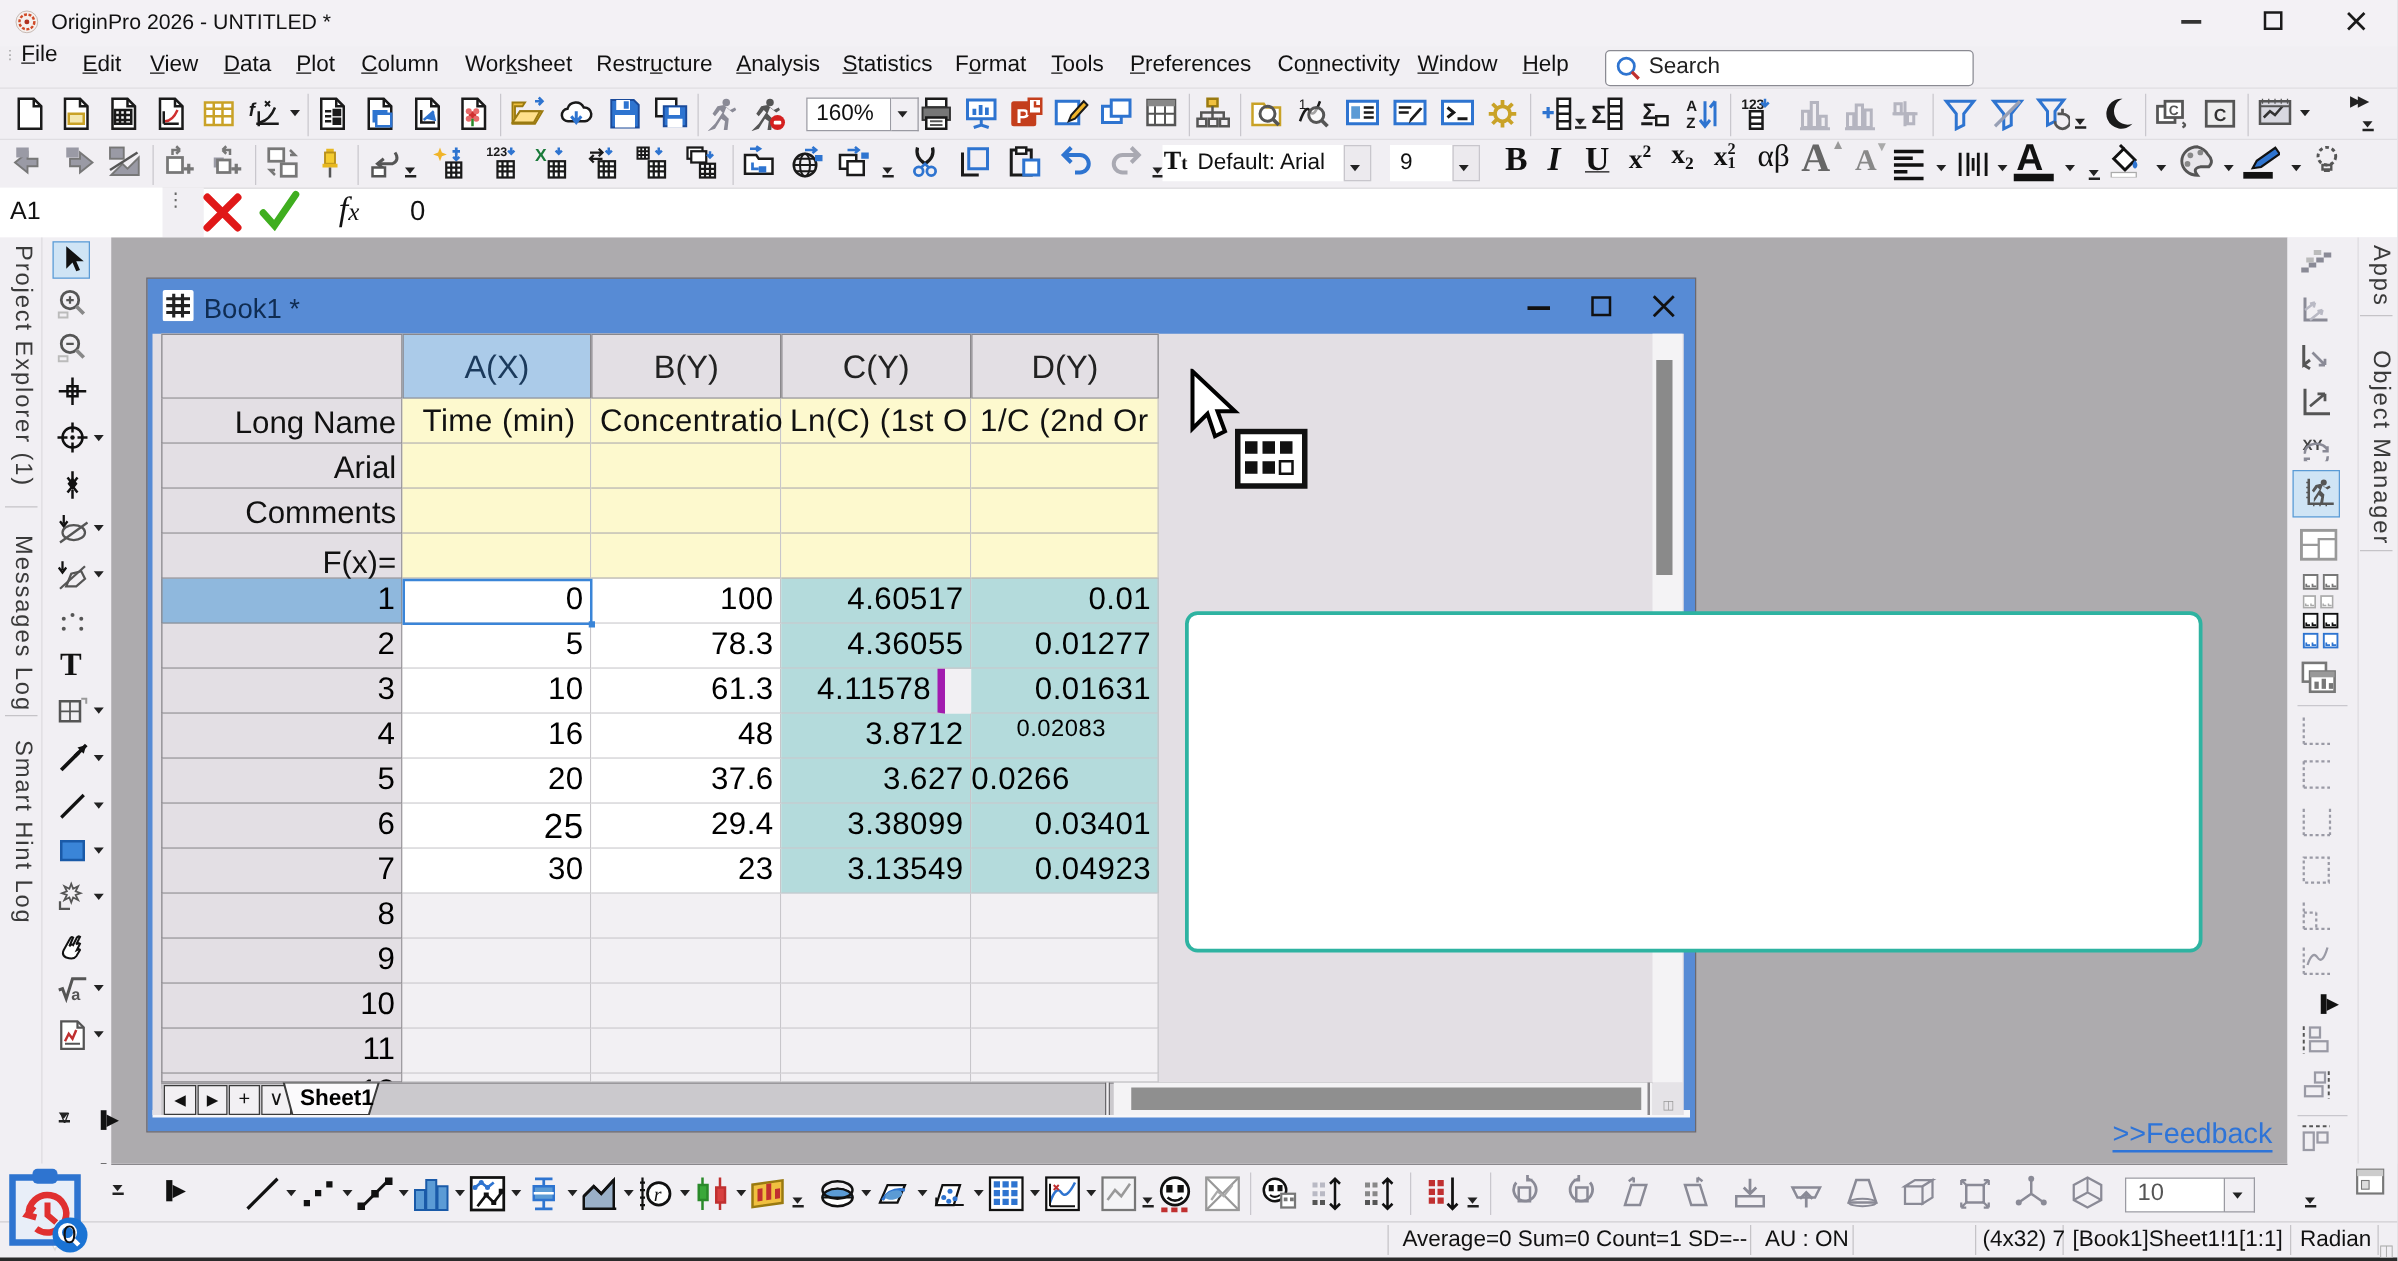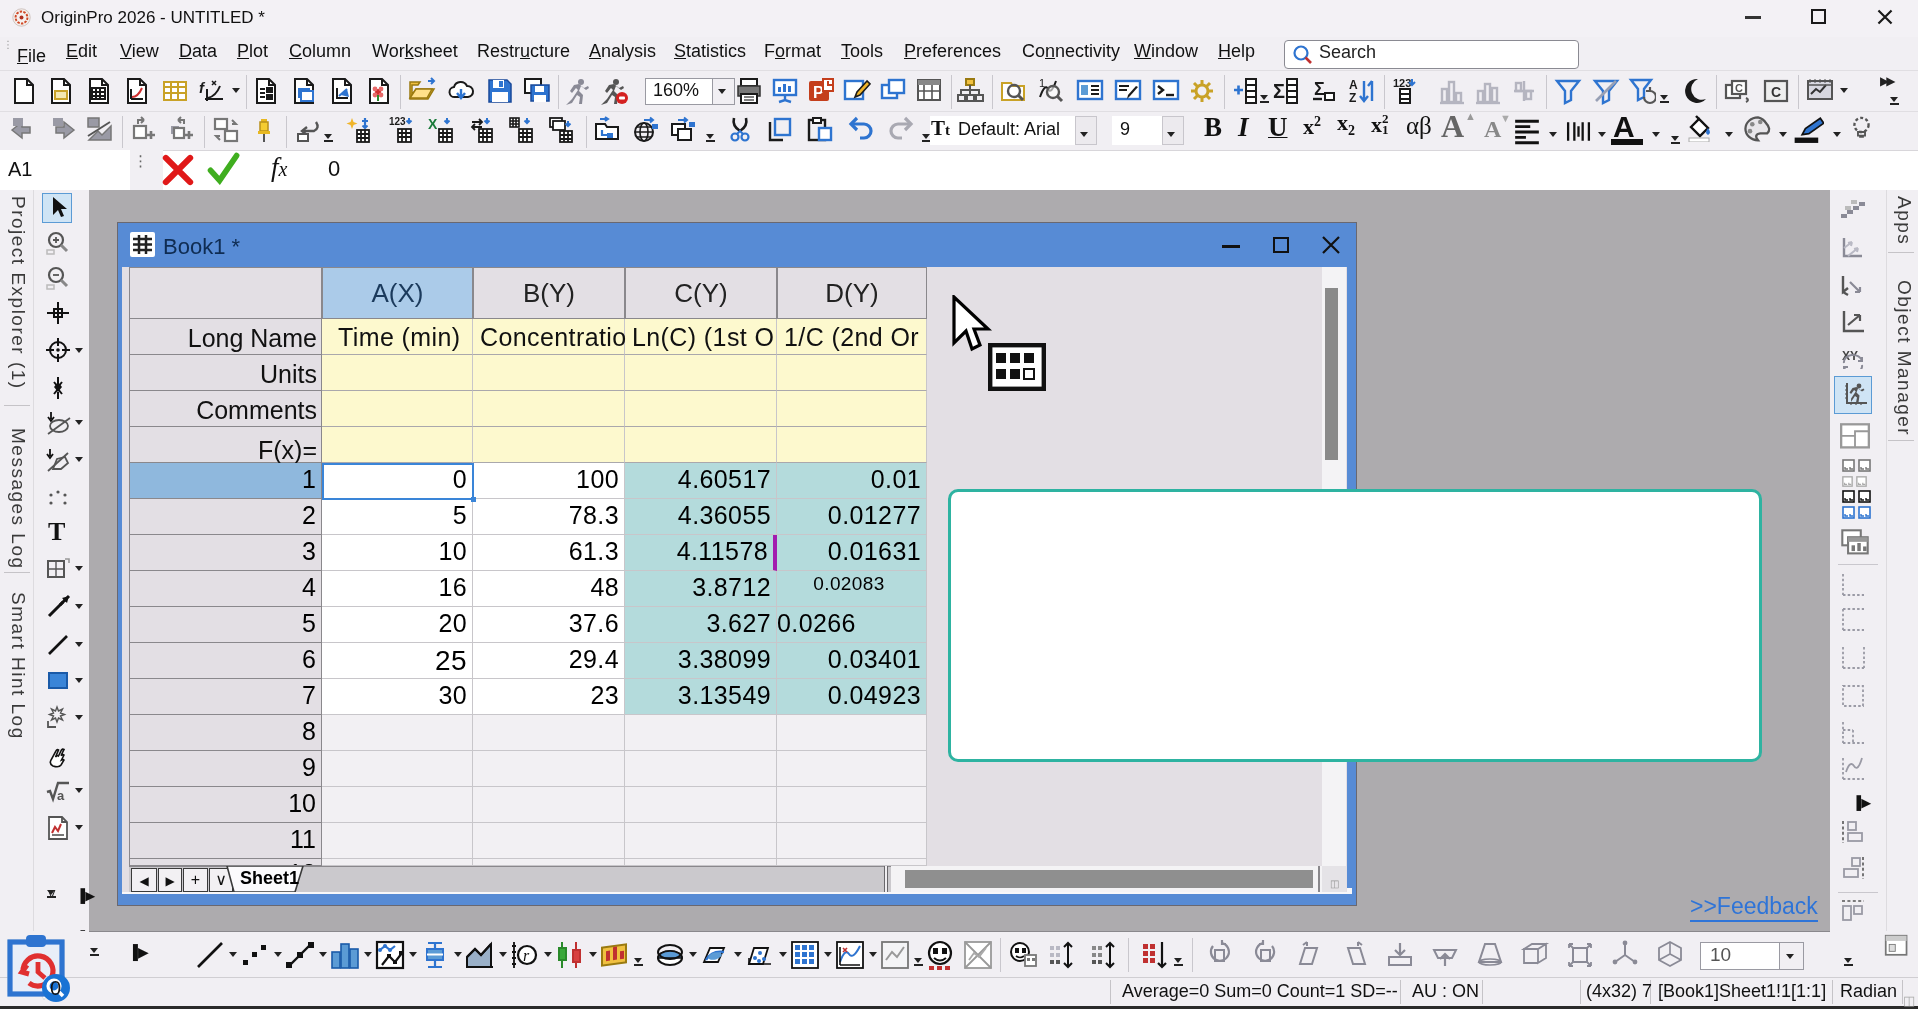"File" div.mtxt { top: 46px -> 33px }
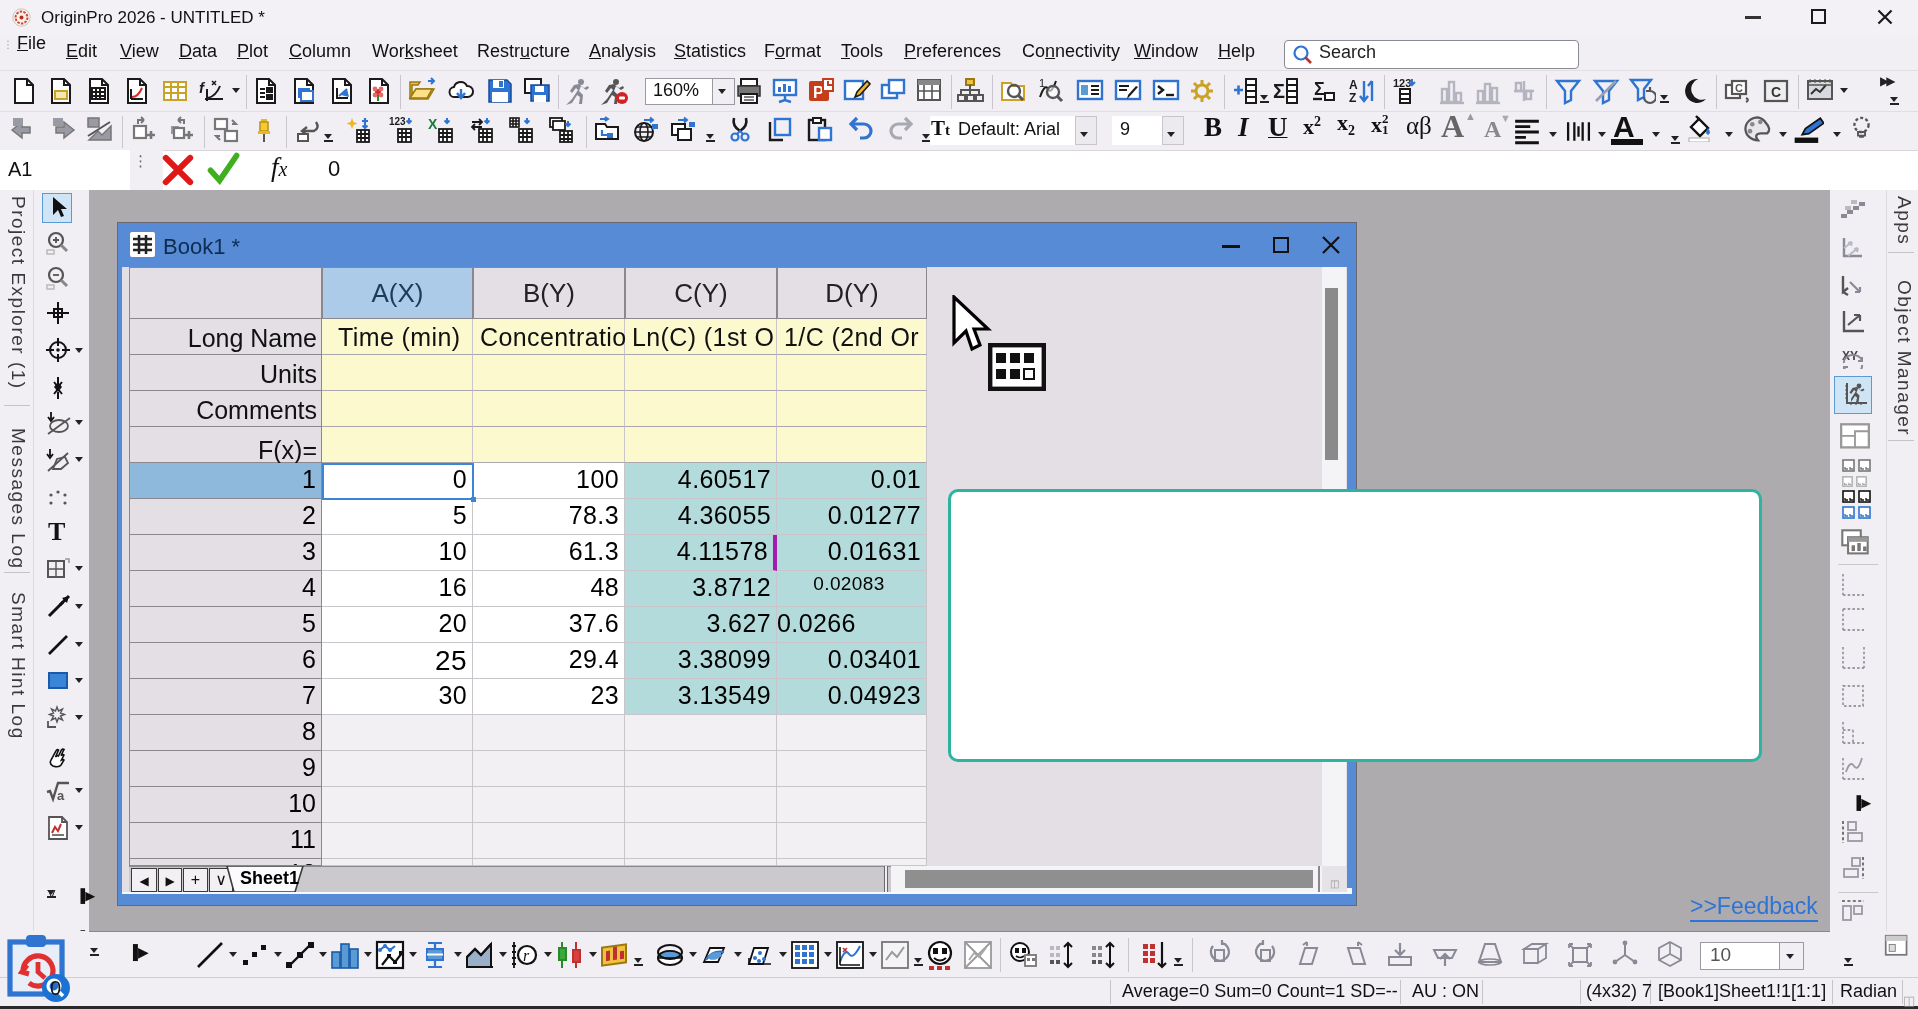"Units" div.mtxt { text: Units -> Arial }
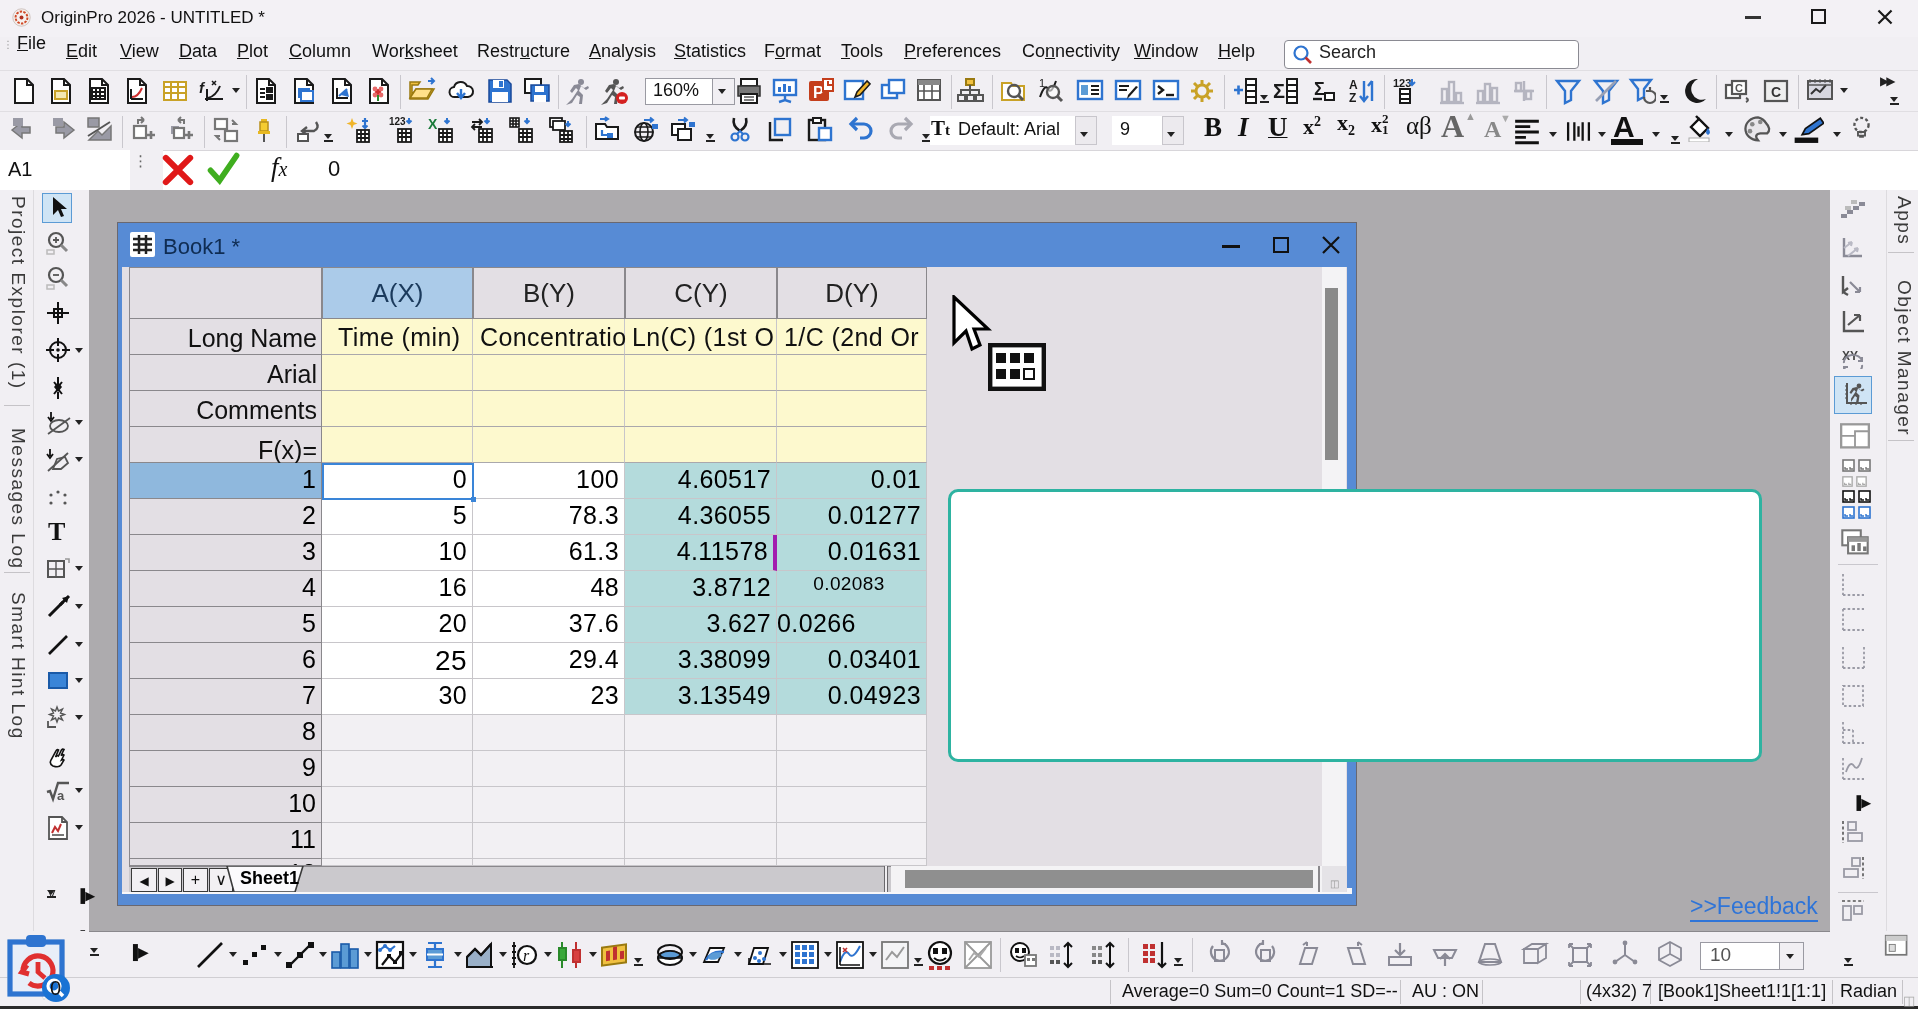"4.11578" div.abs { border-right: 4px solid #a21caf -> 6px solid #a21caf; width: 152px -> 131px }
